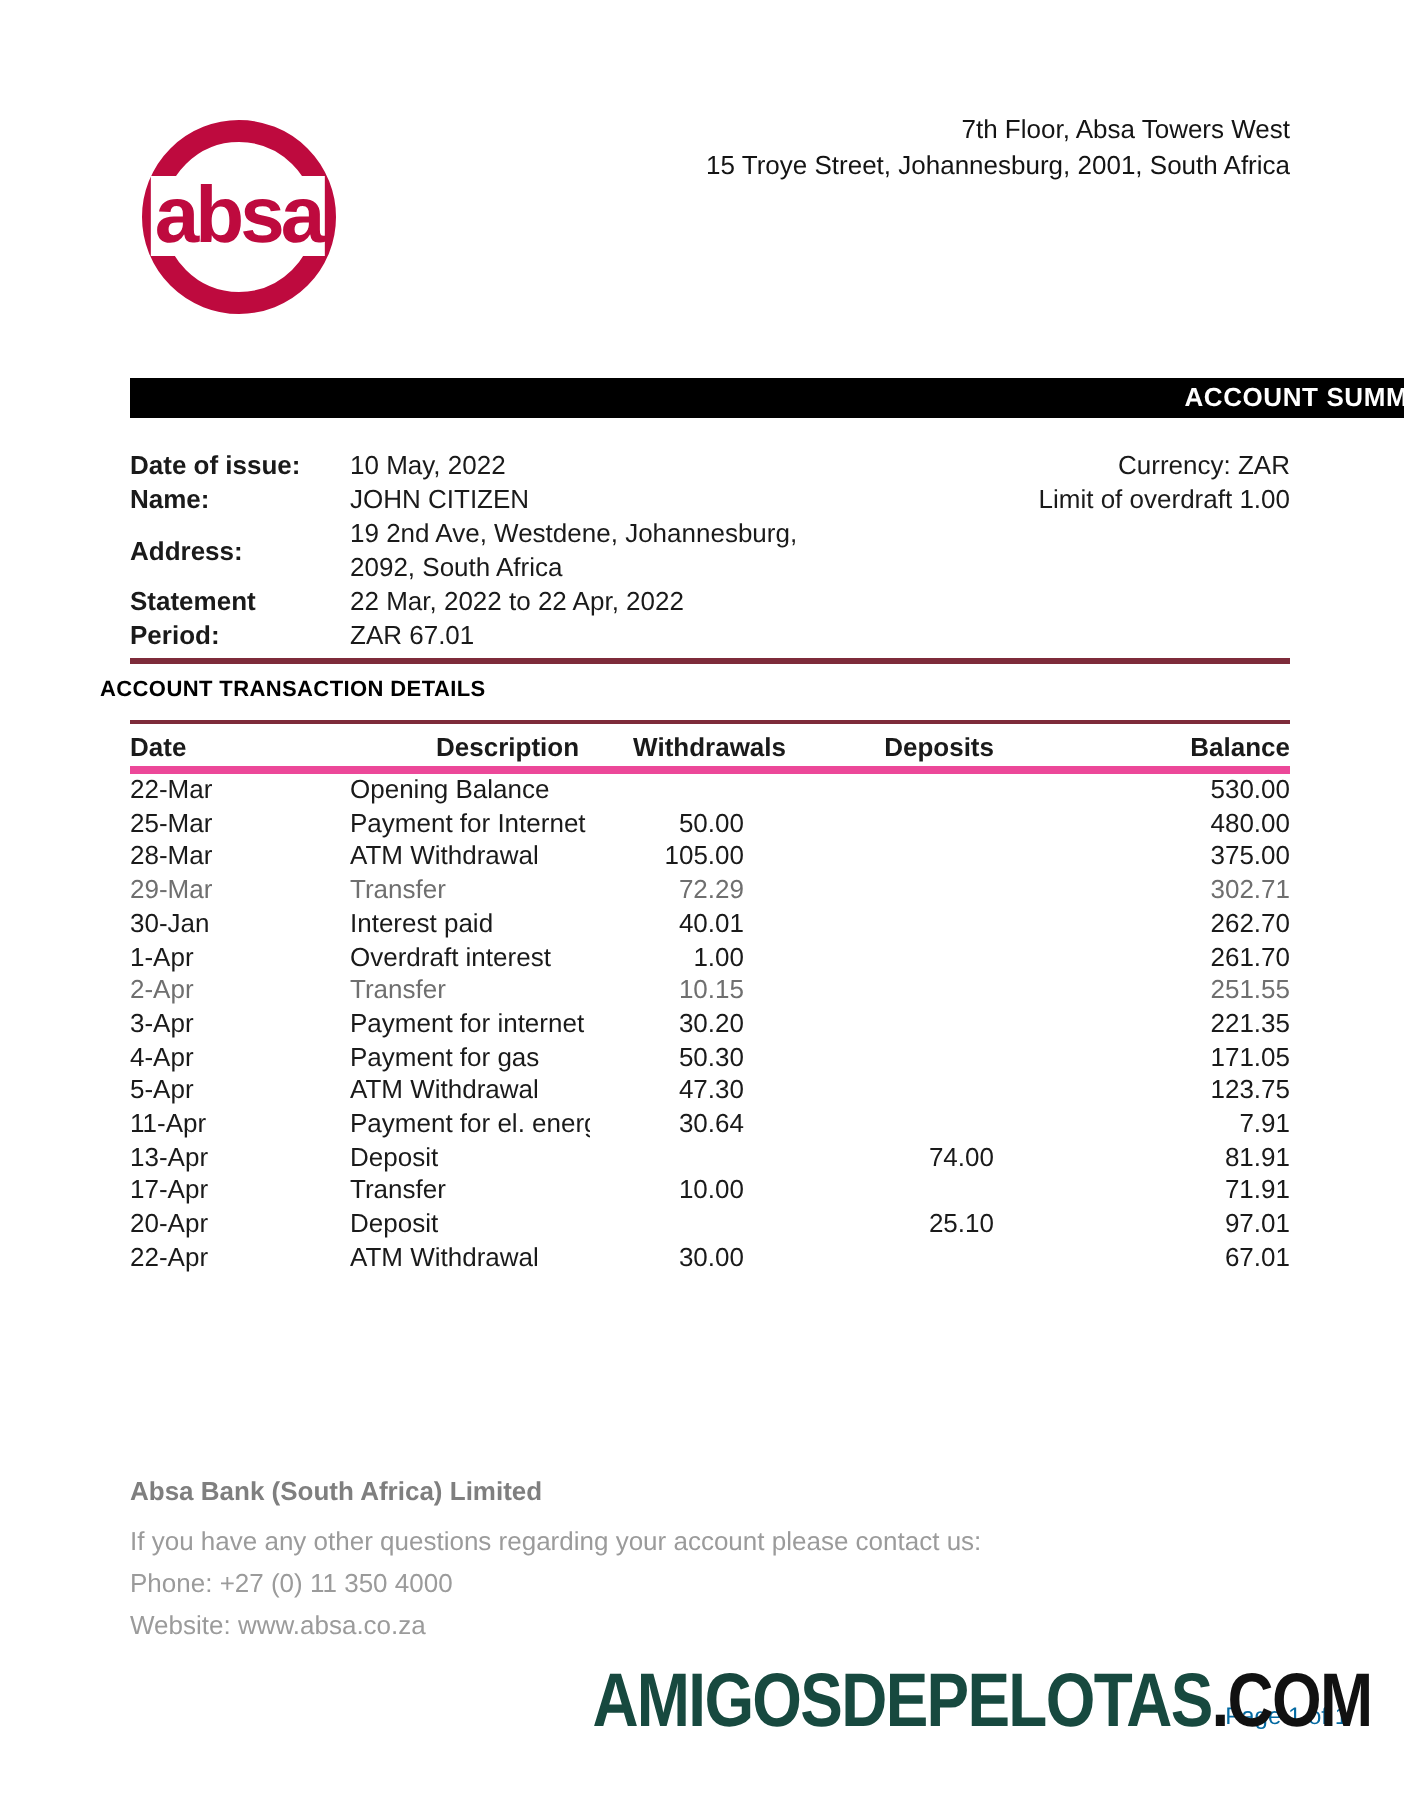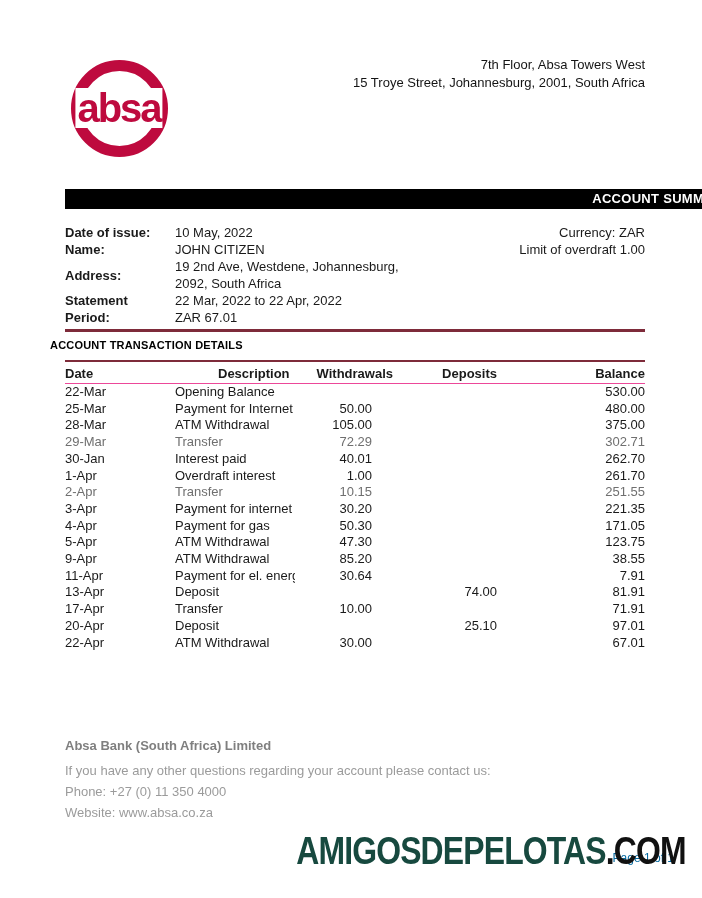"Date" .tx-table thead th { border-bottom: 1px solid #ec4899 -> 4px solid #ec4899 }
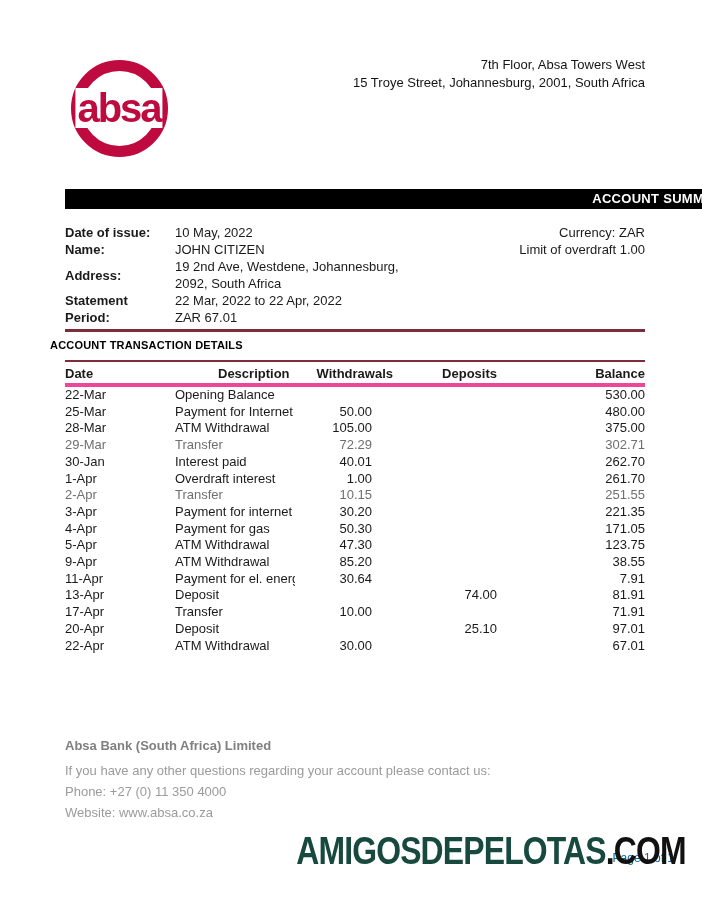"9-Apr" tr { html: <tr> <td>9-Apr</td> <td>ATM Withdrawal</td> <td>85.20</td> <td></td> <td>38.55</td> </tr> -> none }
